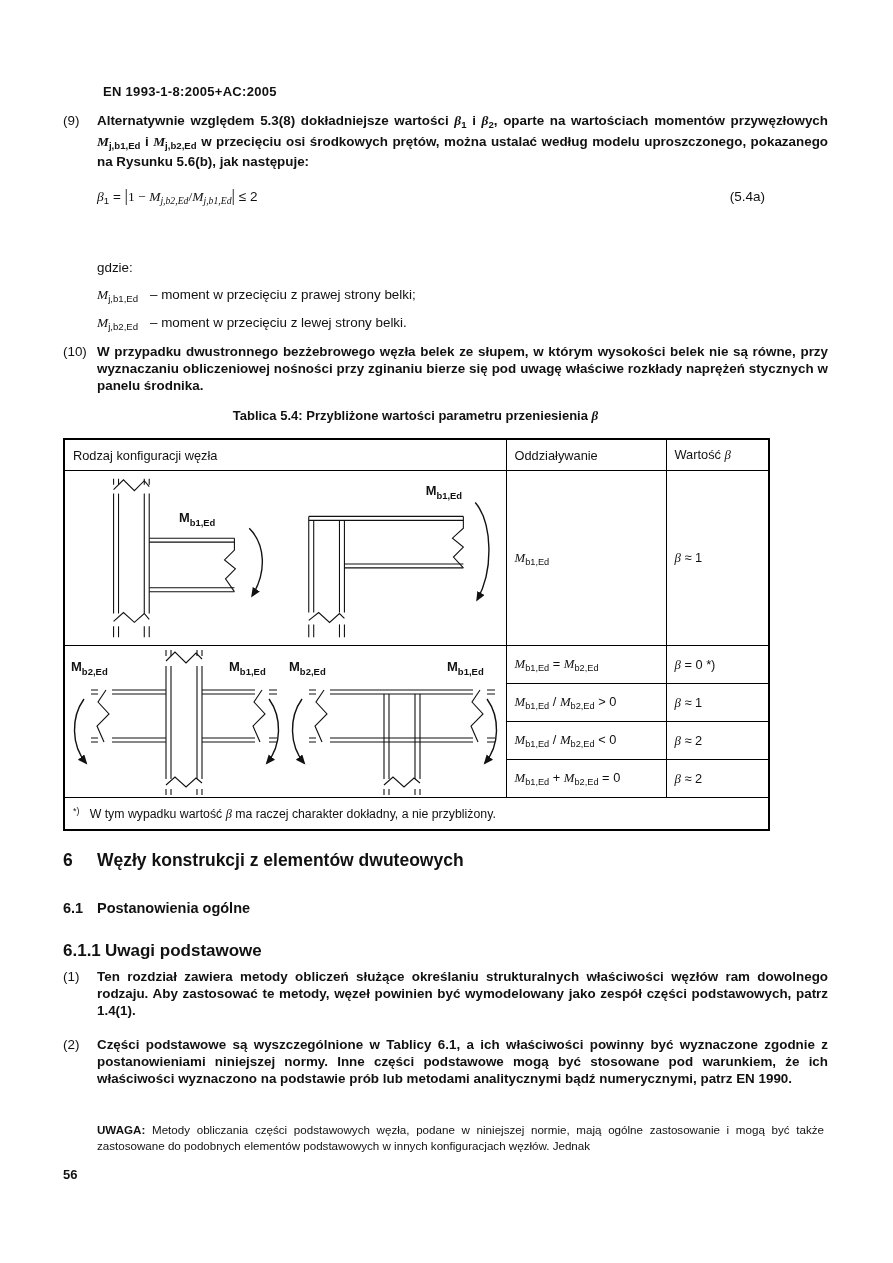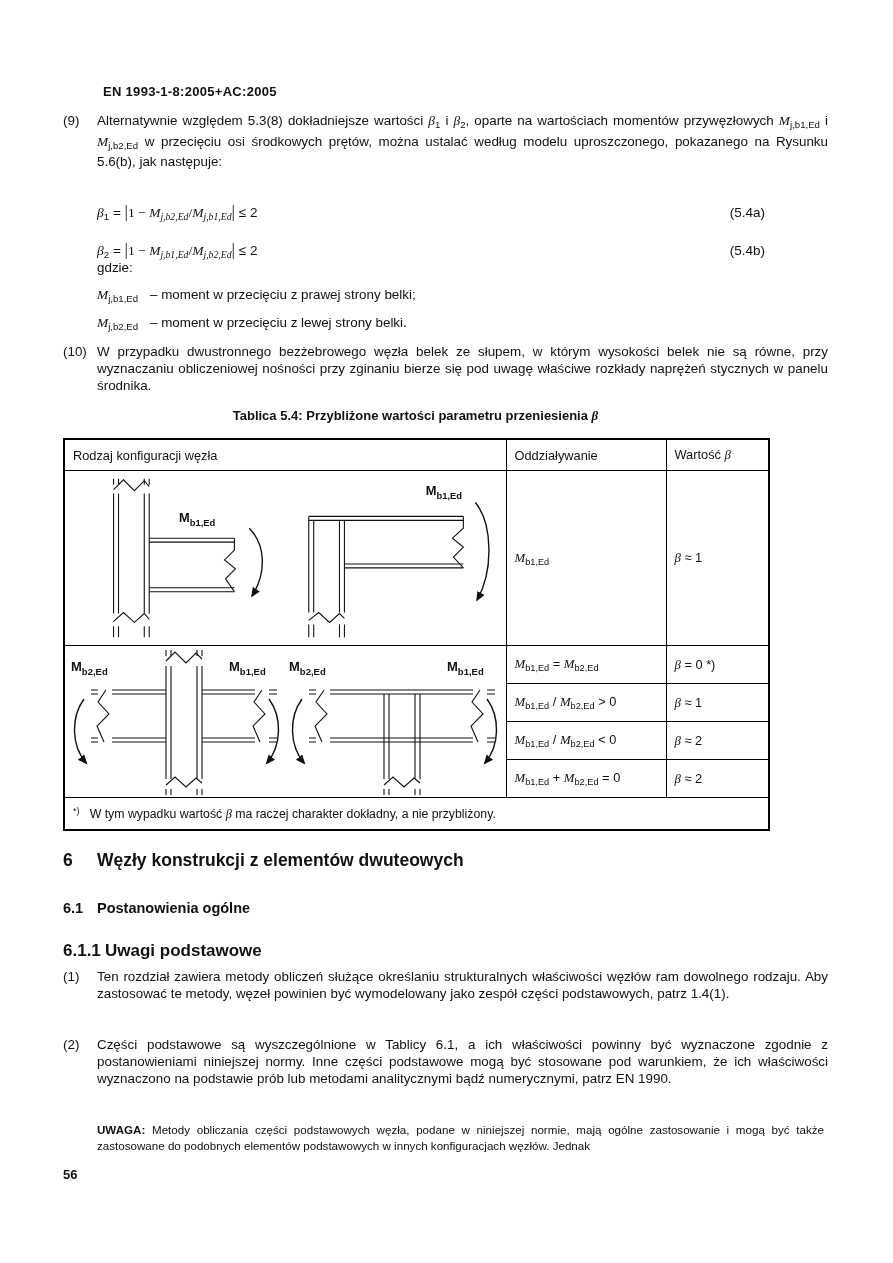"Alternatywnie względem 5.3(8)" .pbody { font-weight: none -> bold }
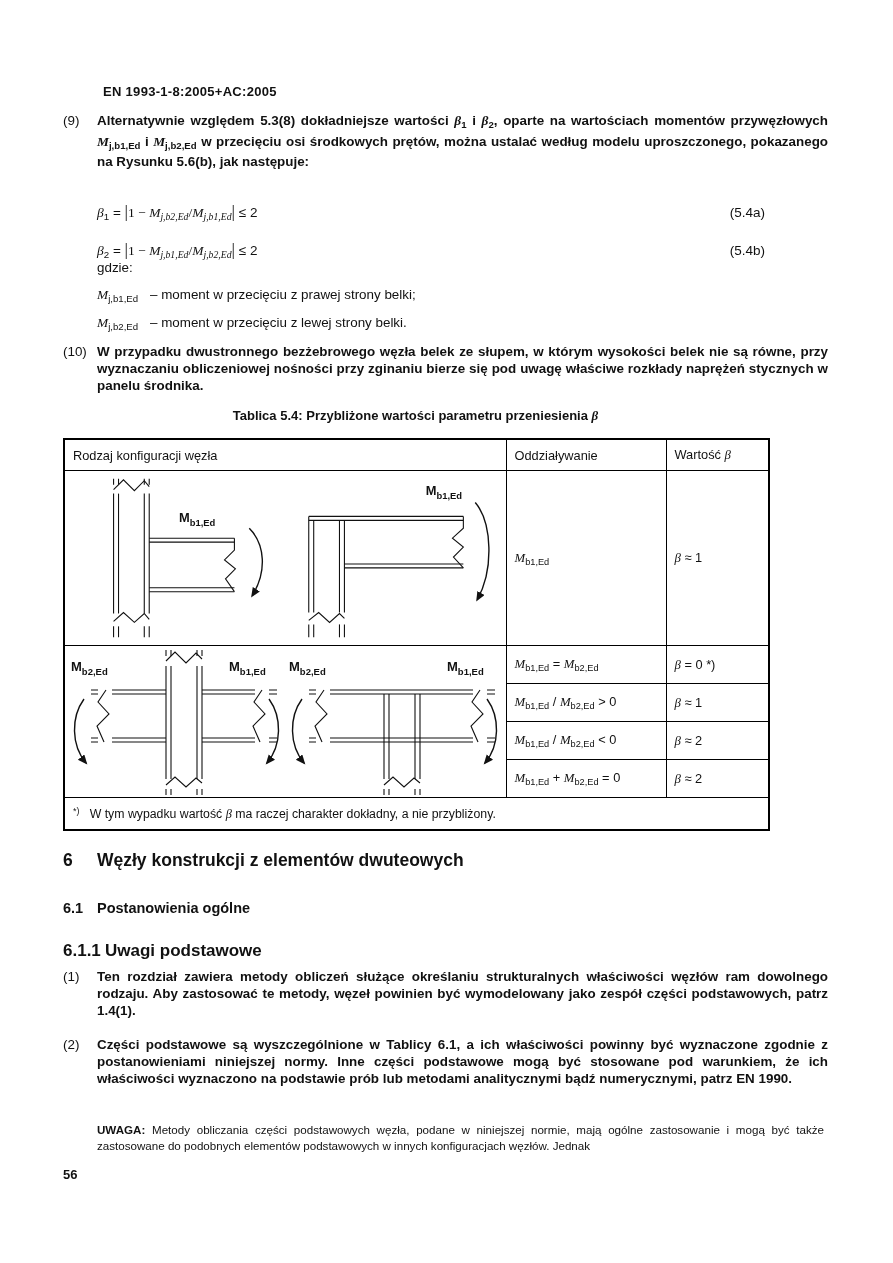"β1 = |1 − Mj,b2,Ed/Mj,b1,Ed|" .eq { margin-top: 16px -> none }
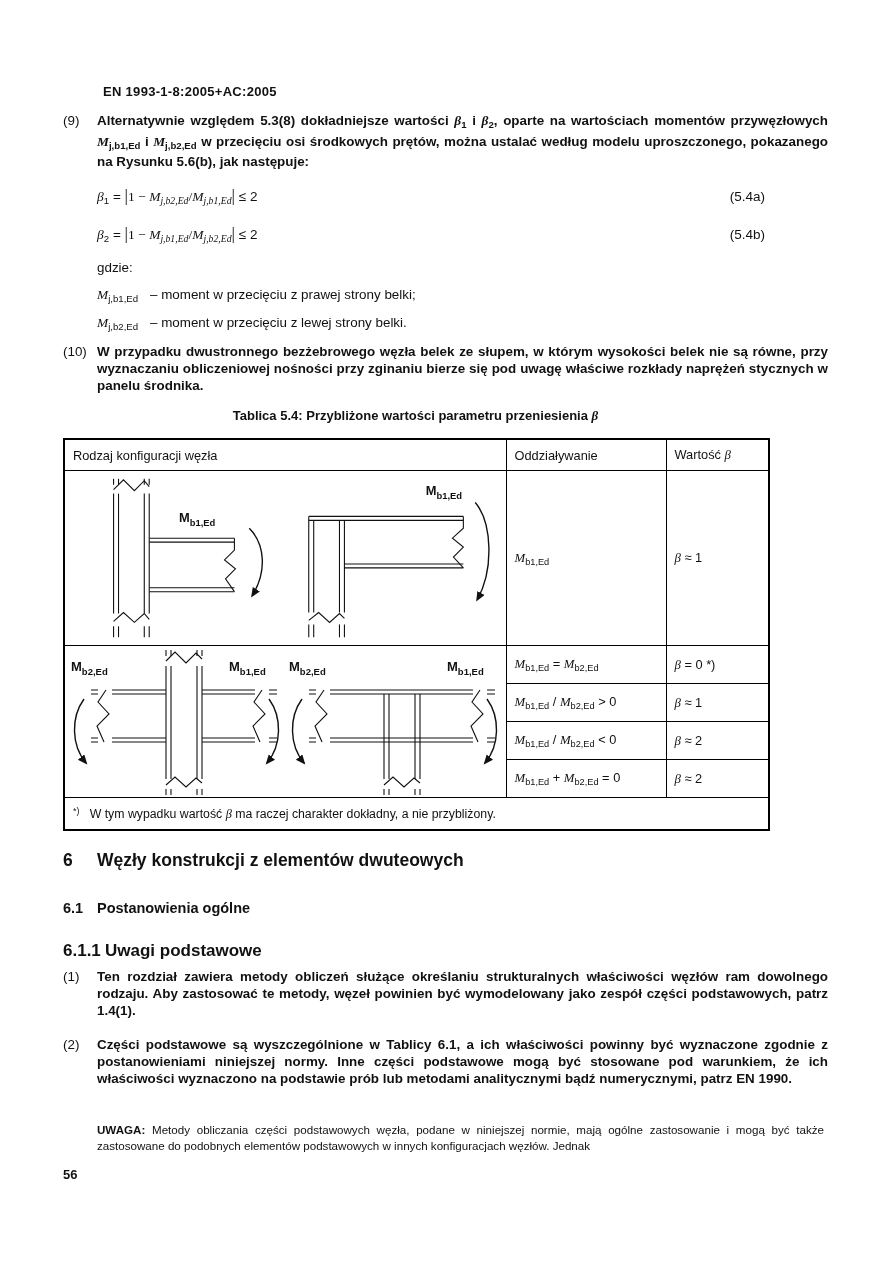"β2 = |1 − Mj,b1,Ed/Mj,b2,Ed|" div.abs { html: <div> <div><span>β</span><span>2</span><span> = </span><span>|</span><span>1 − </span><span>M</span><span>j,b1,Ed</span><span>/</span><span>M</span><span>j,b2,Ed</span><span>|</span><span> ≤ 2</span></div> <div>(5.4b)</div> </div> -> none }
